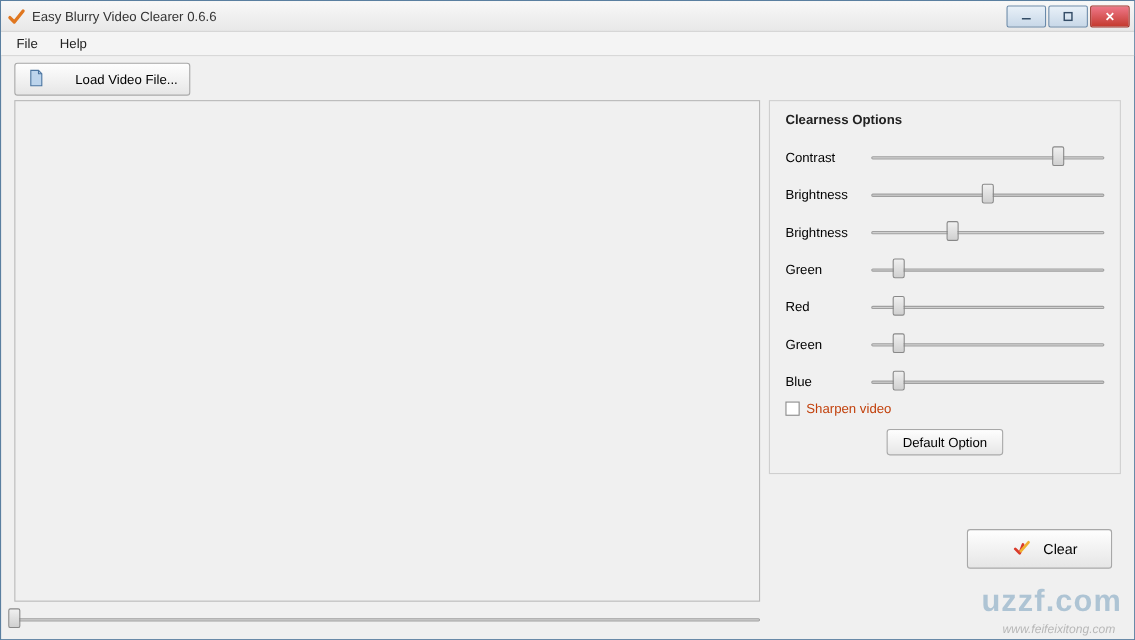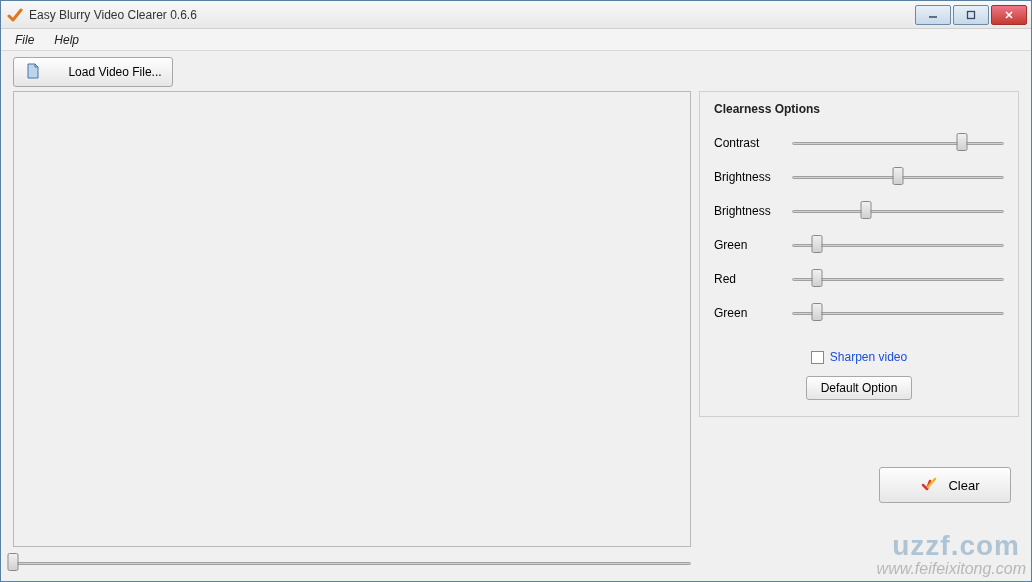"File" .menubar { font-style: italic -> none }
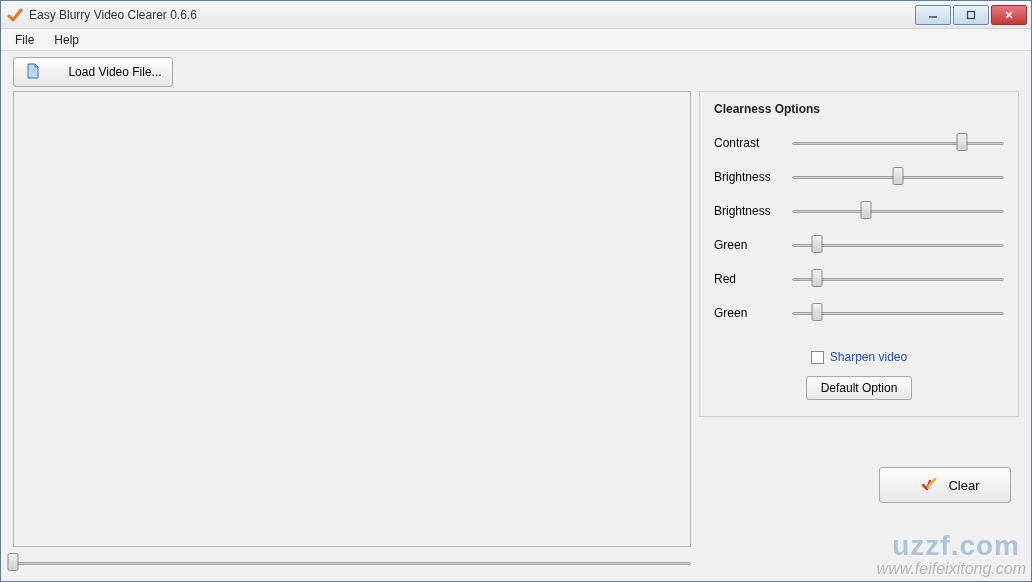"Blue" div.slider-row { html: none -> <div> <div>Blue</div> <div> <div></div> <div></div> </div> </div> }
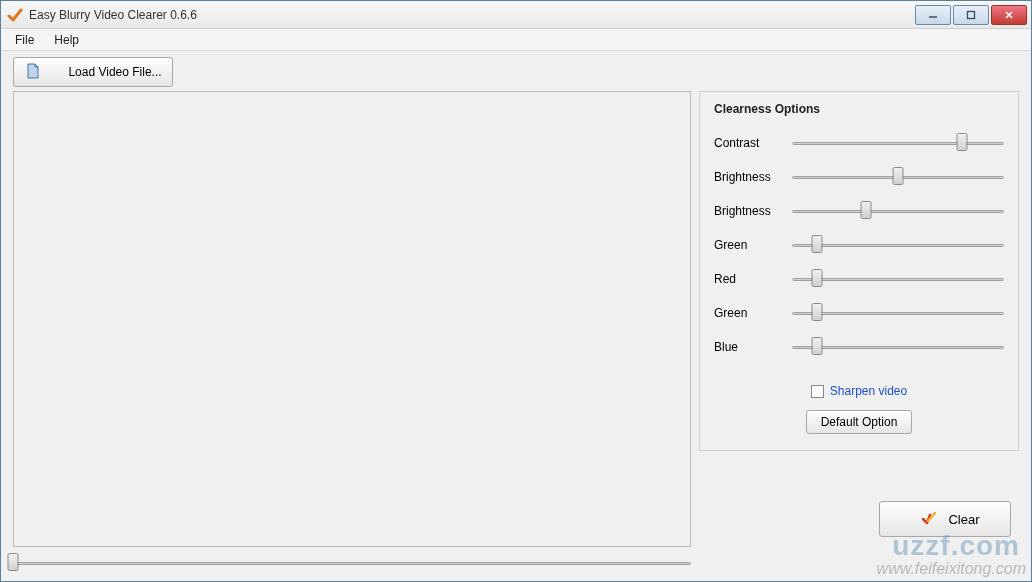"Sharpen video" .checkbox-row { color: #1d4ed8 -> #c2410c; justify-content: center -> none; margin-top: 20px -> 0 }
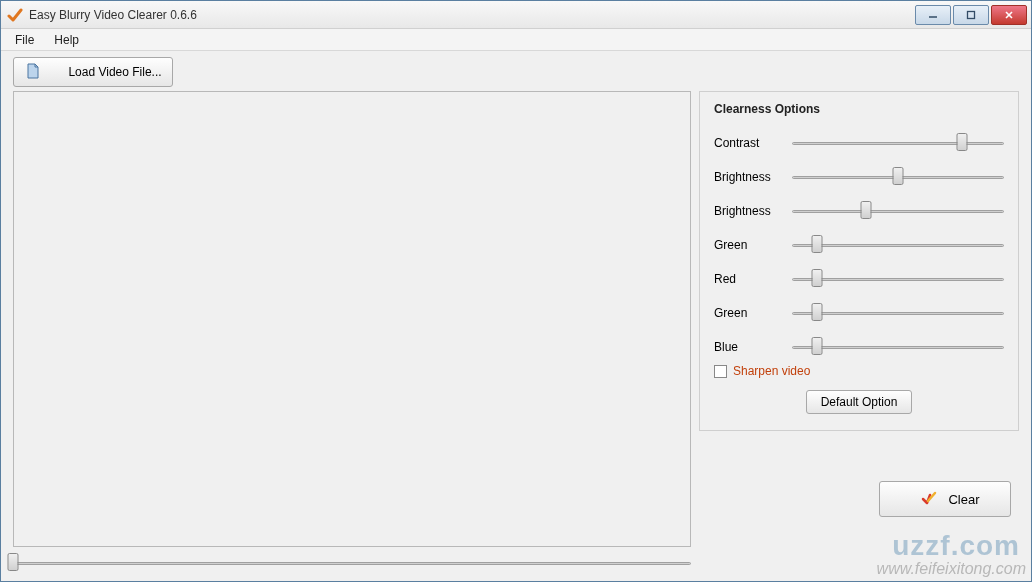"www.feifeixitong.com" .watermark { font-size: 16px -> 11px; right: 6px -> 18px }
